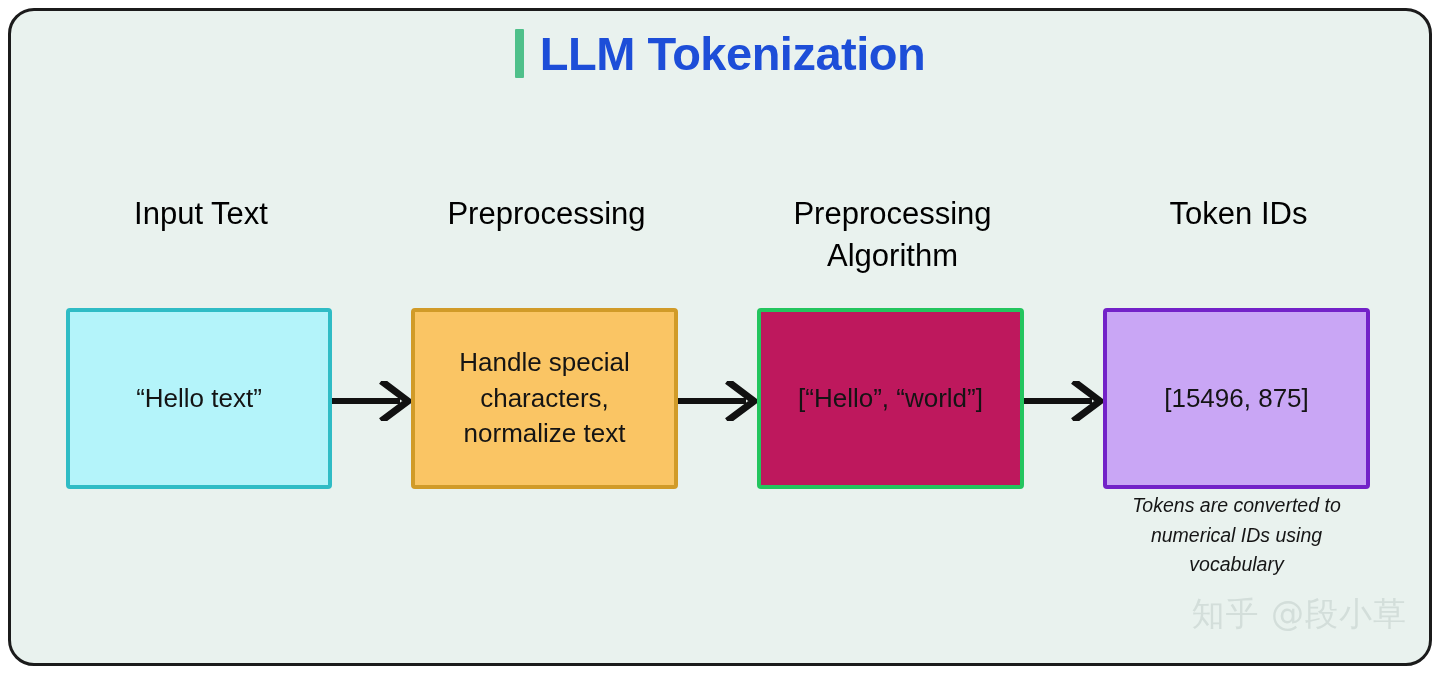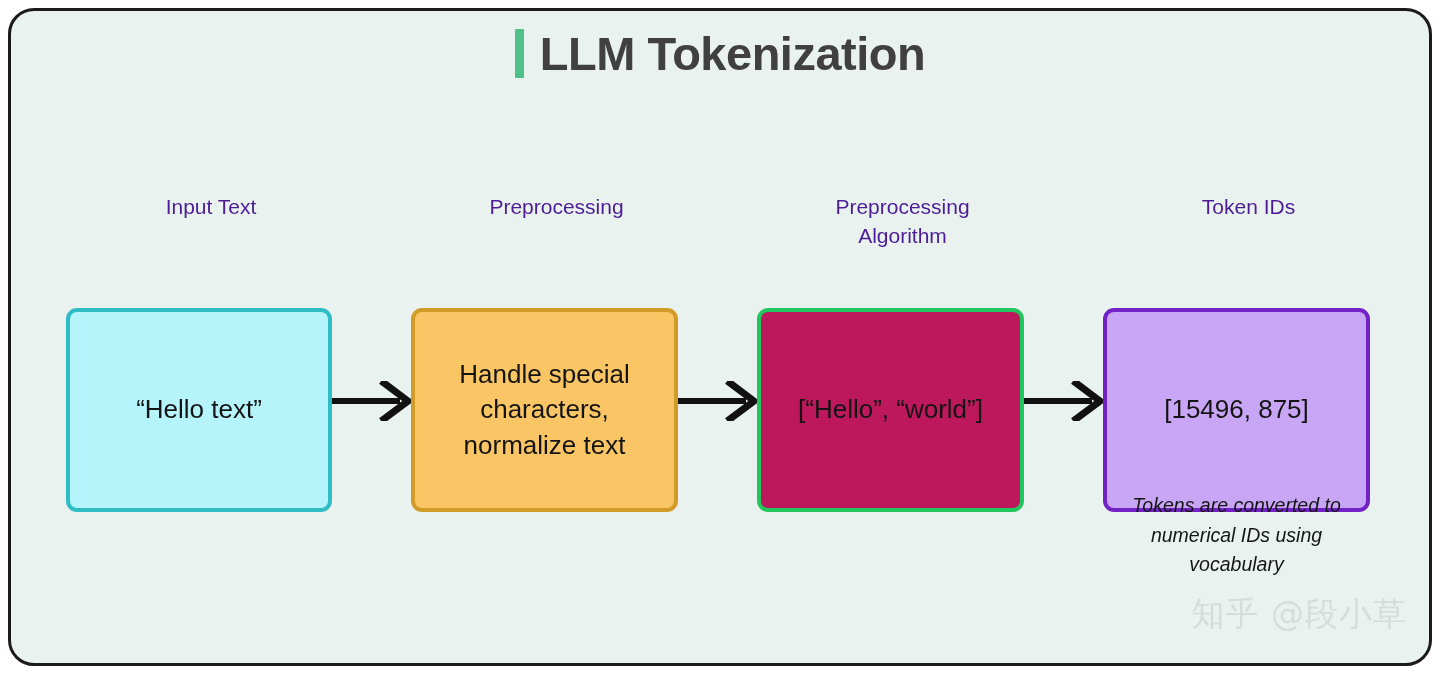"LLM Tokenization" #title-text { color: #404040 -> #1d4ed8 }
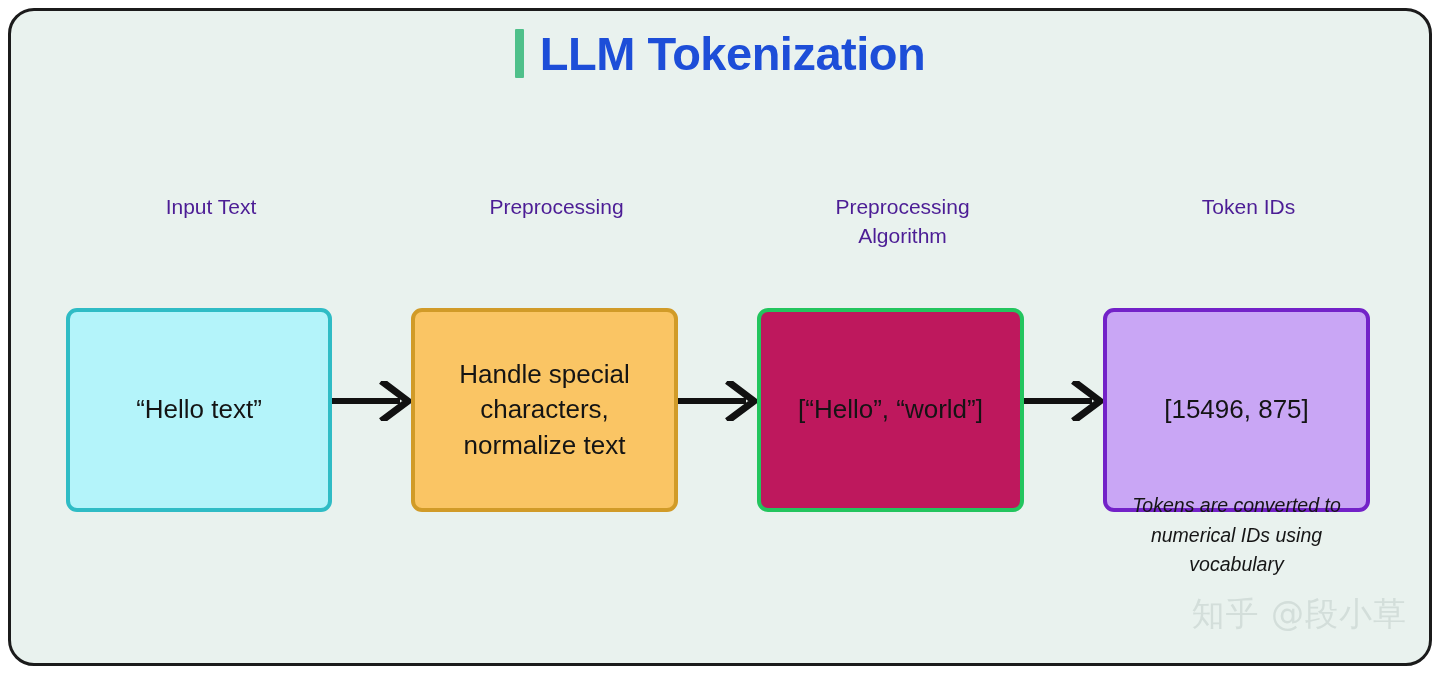"Input Text" .stage-label { color: #4c1d95 -> #000000; font-size: 21px -> 31px; left: 12px -> 2px }
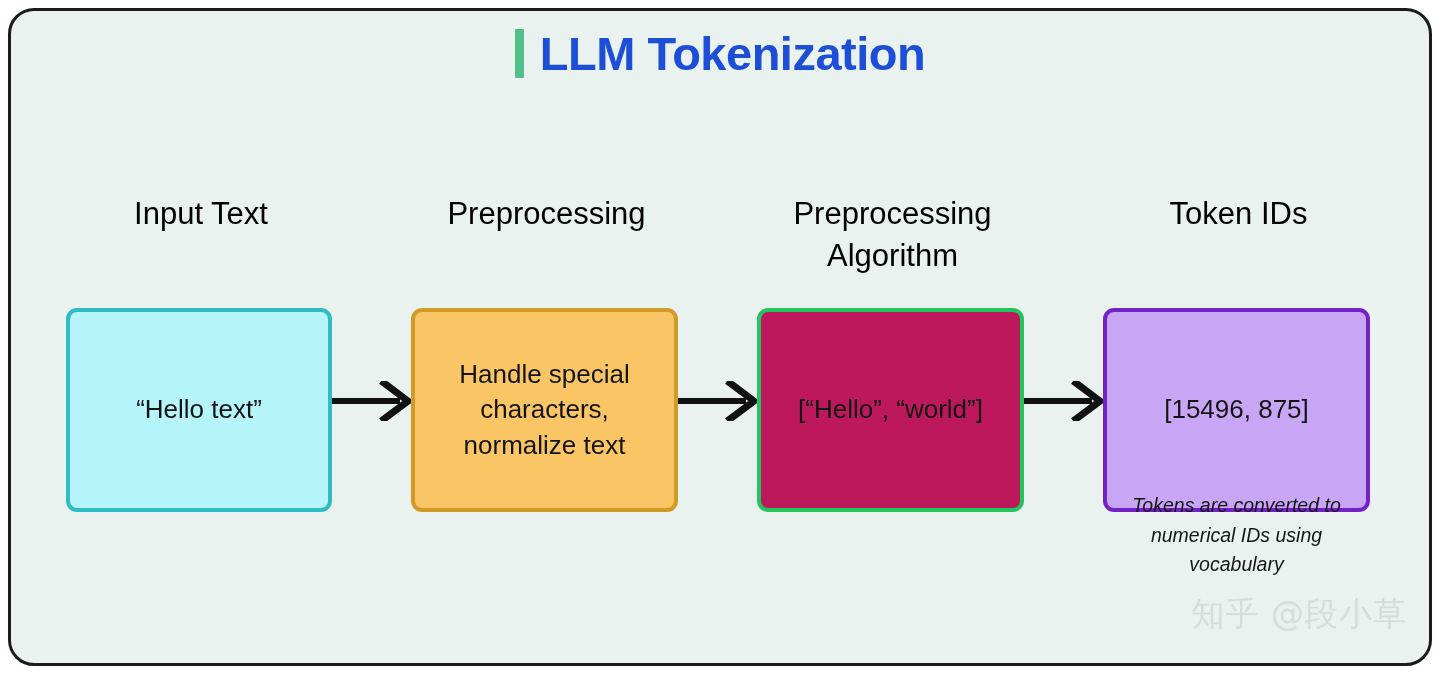"Handle special" .stage-box { border-radius: 11px -> 4px; height: 204px -> 181px }
